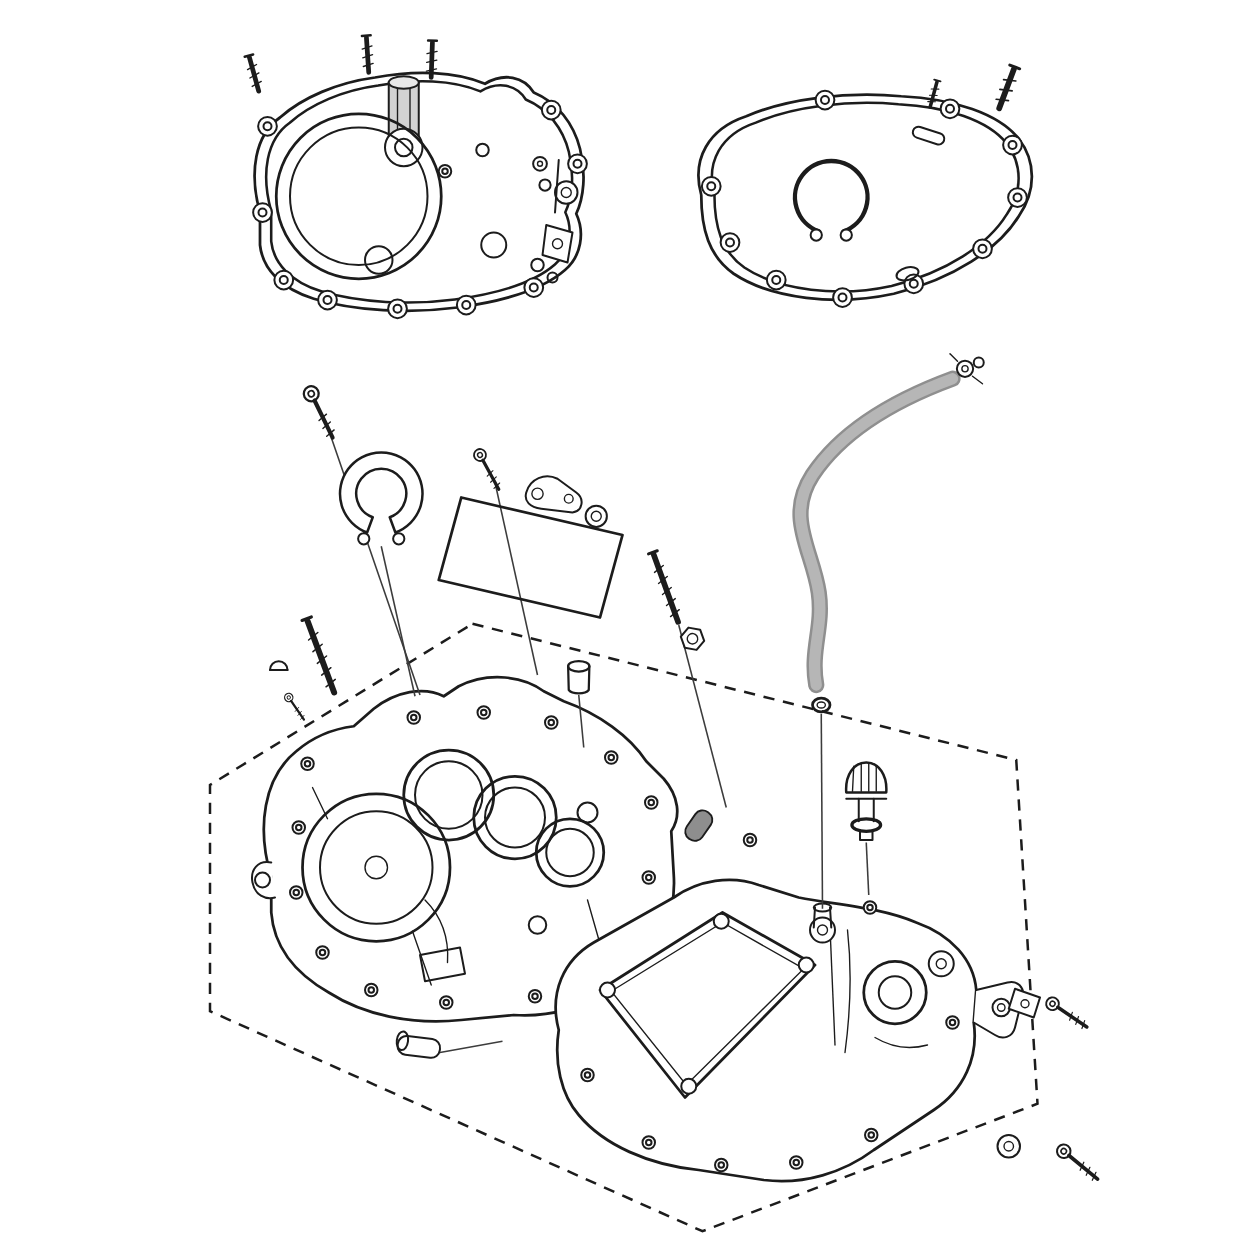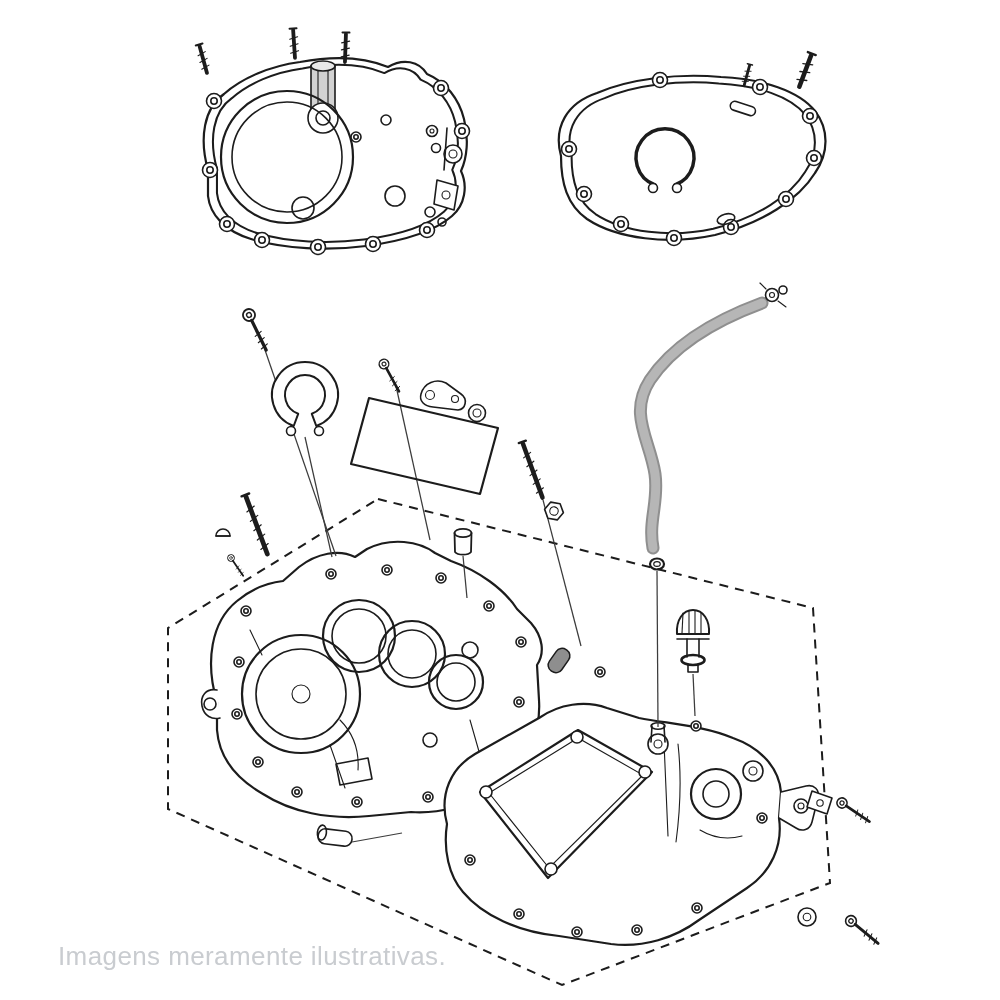"Imagens meramente ilustrativas." div.caption { html: <div>Imagens meramente ilustrativas.</div> -> none }
